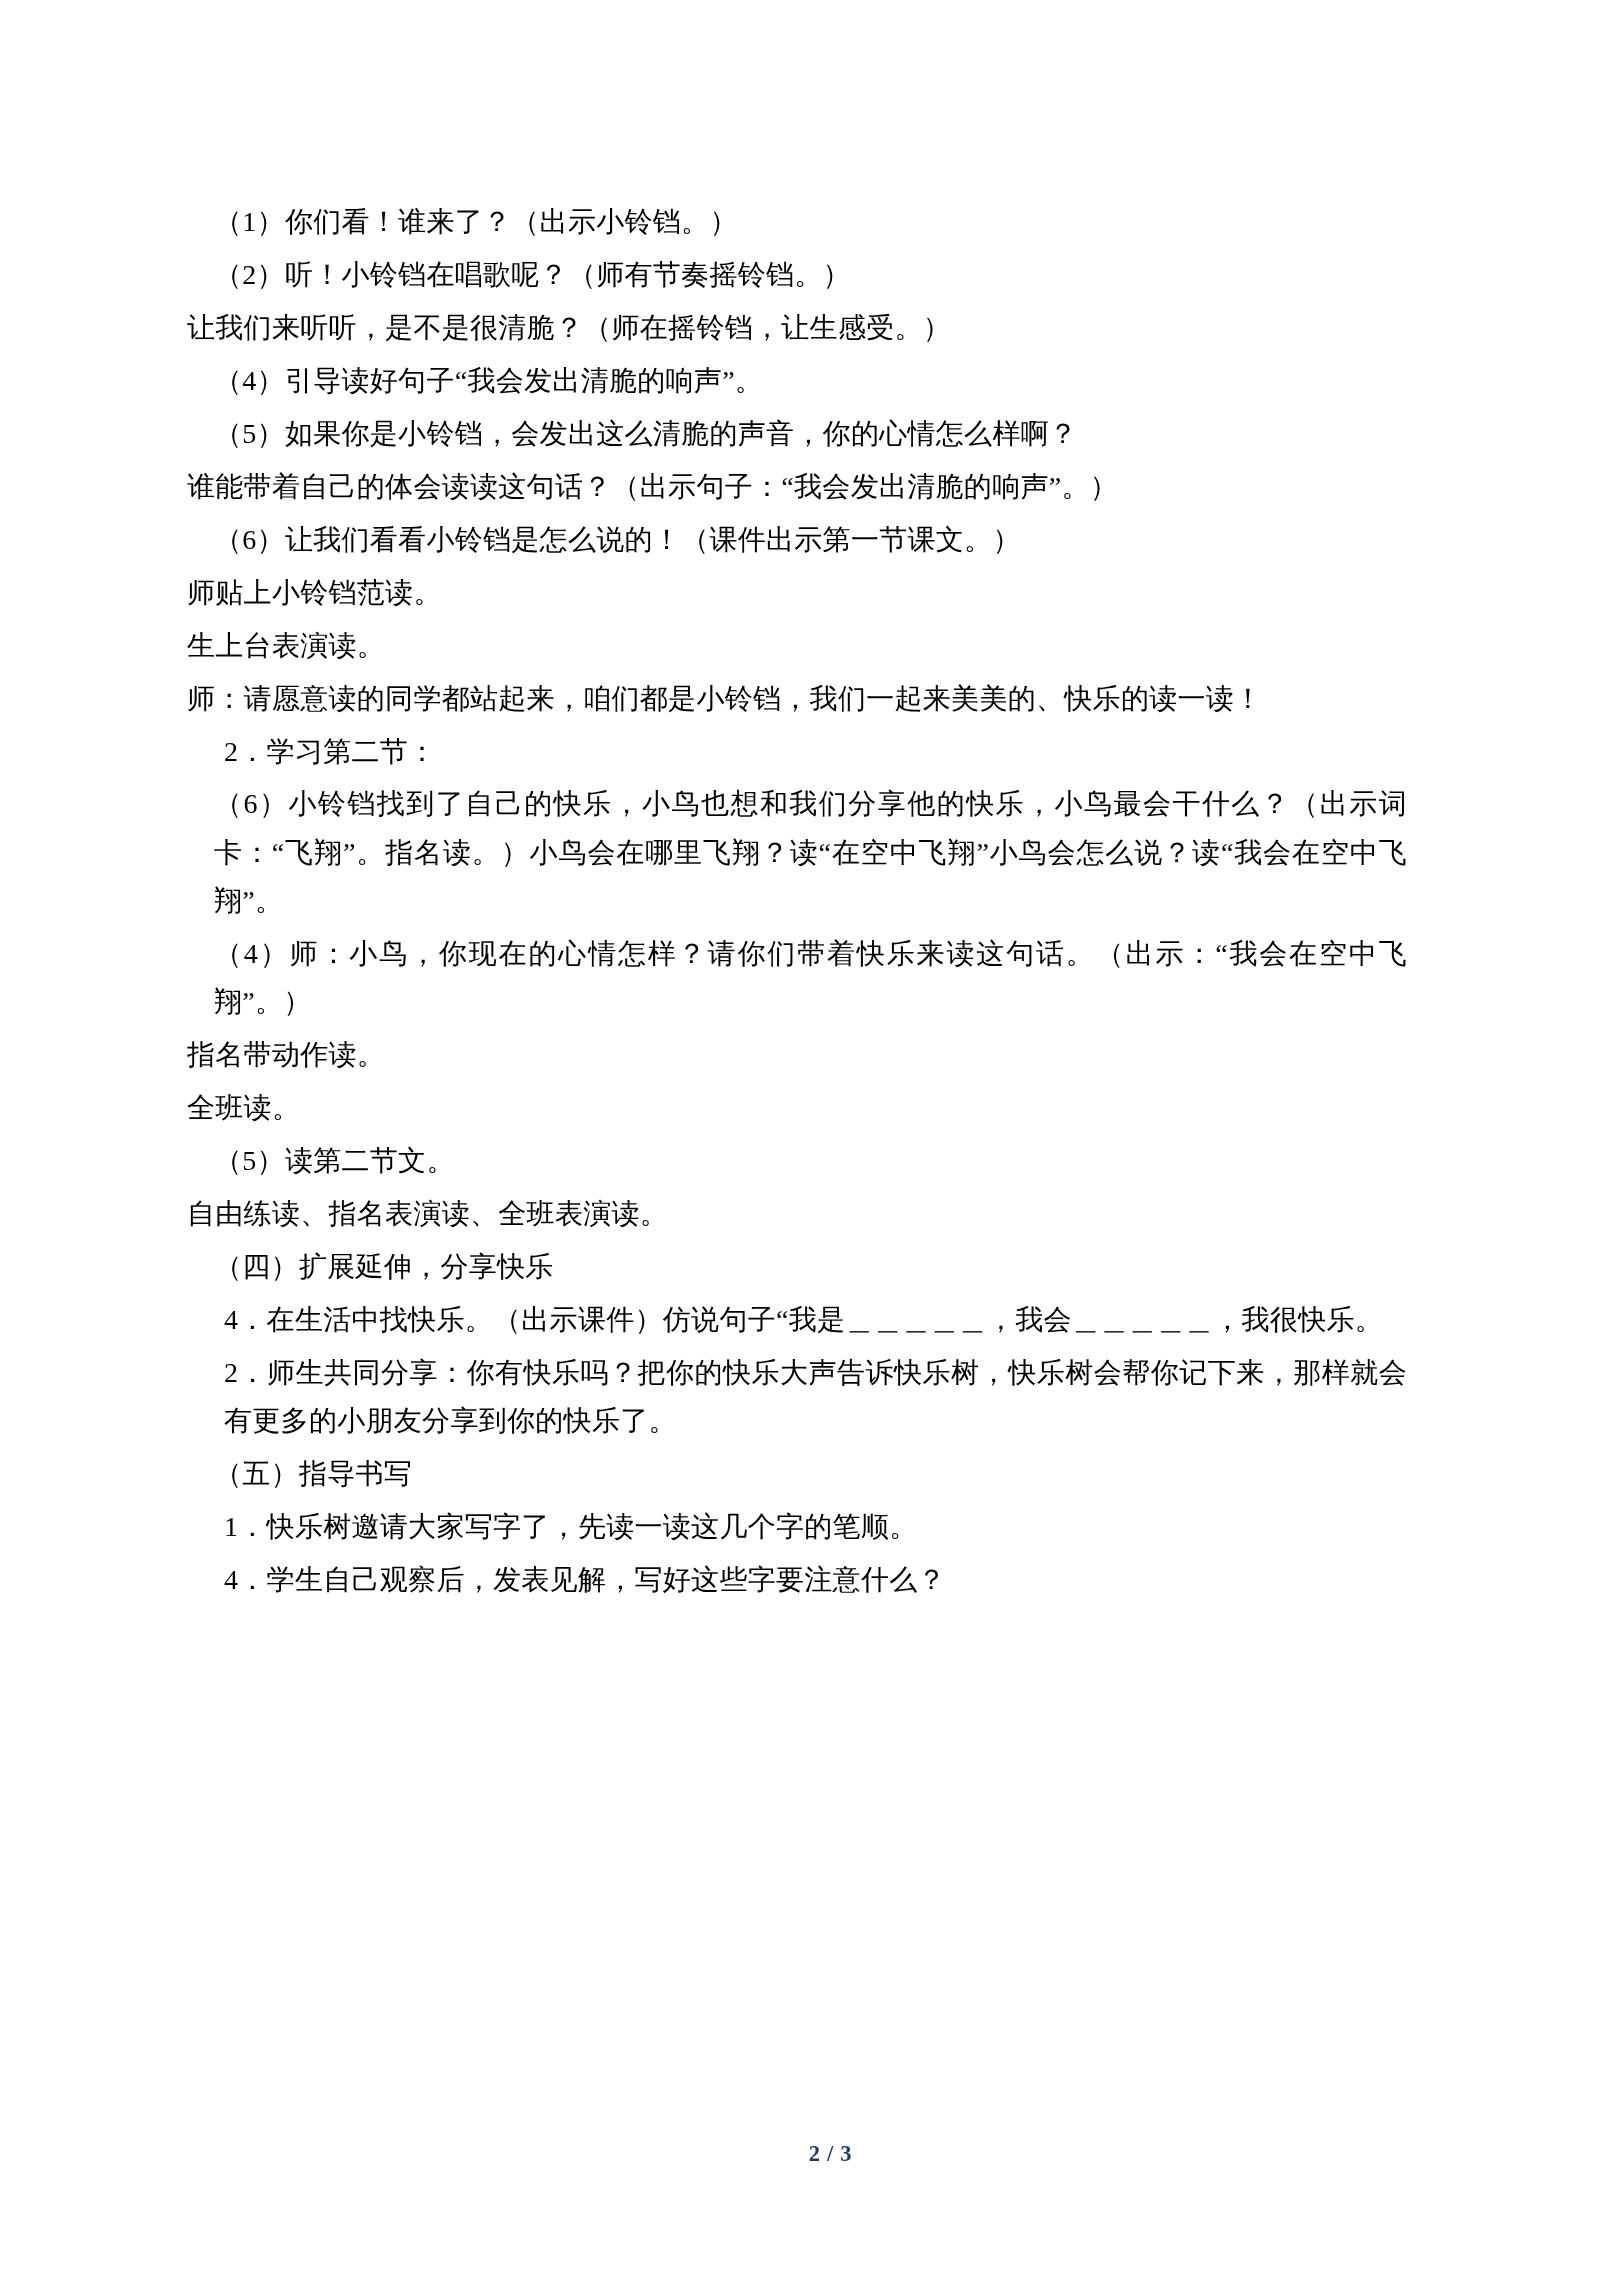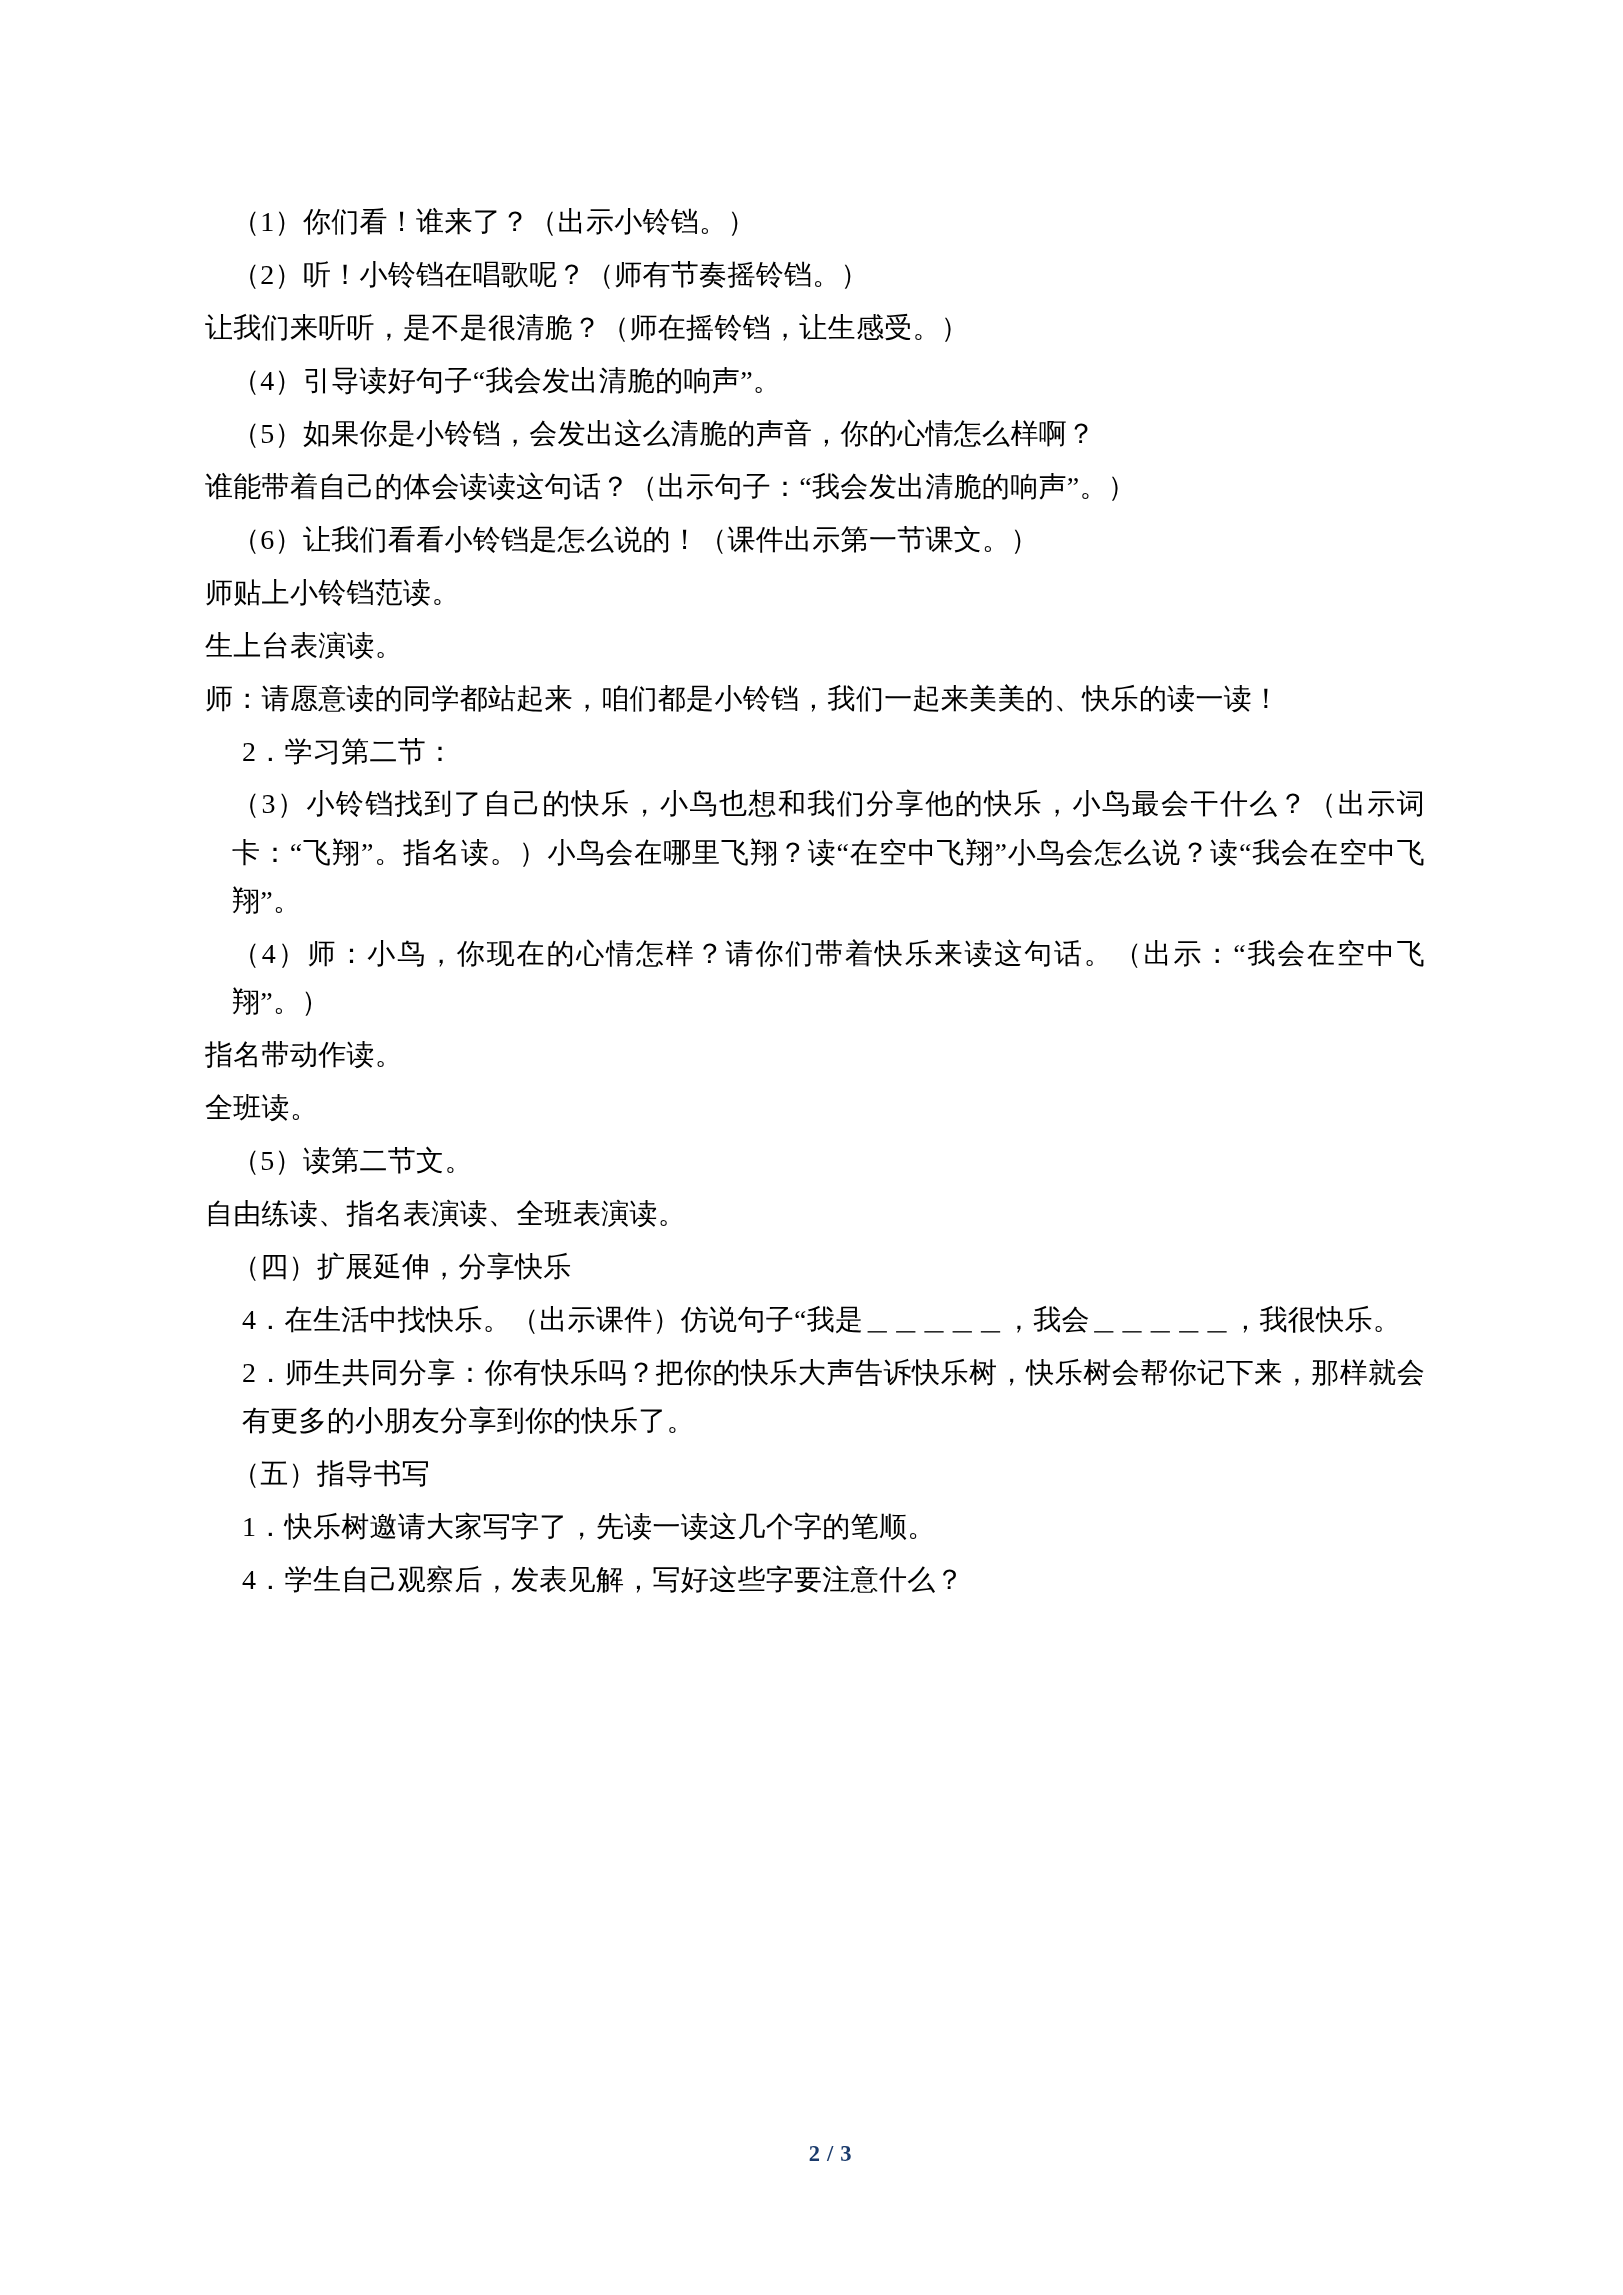"（1）你们看！谁来了？（出示小铃铛。）" .content { left: 205px -> 187px }
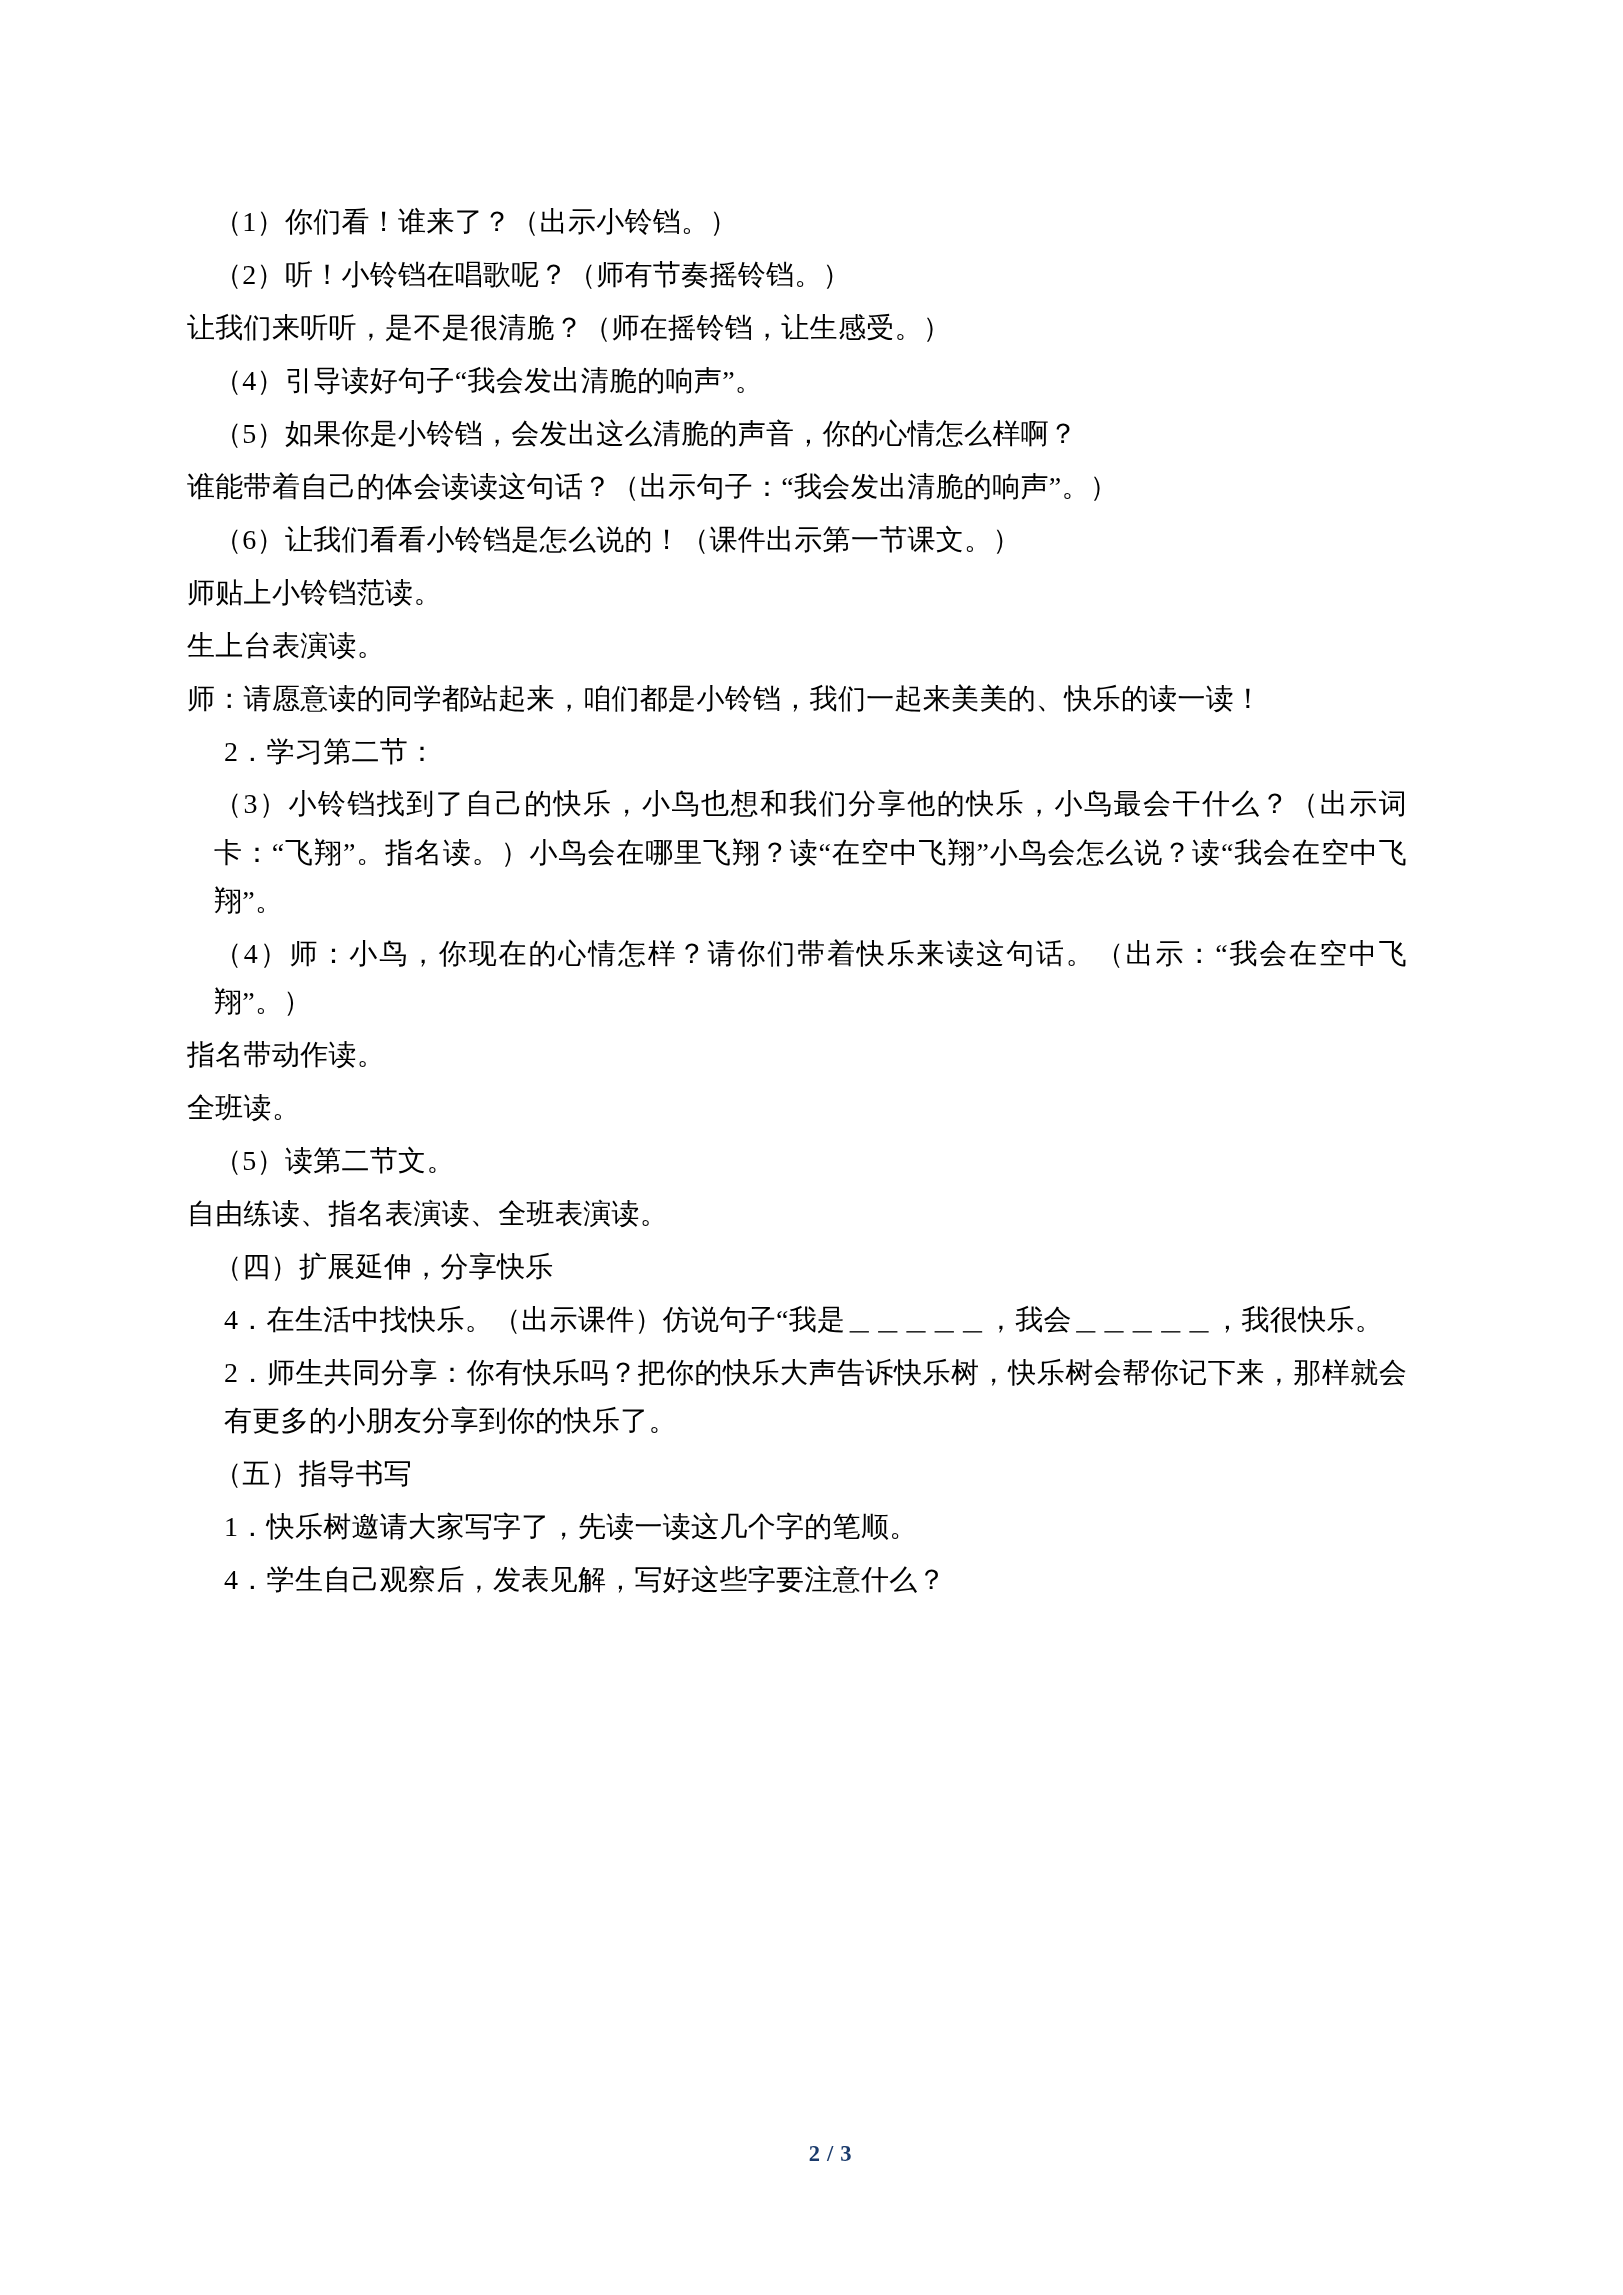"（3）小铃铛找到了自己的快乐，小鸟也想和我们分享他的快乐，小鸟最会干什么？（出示" p.para { text: 3 -> 6 }
